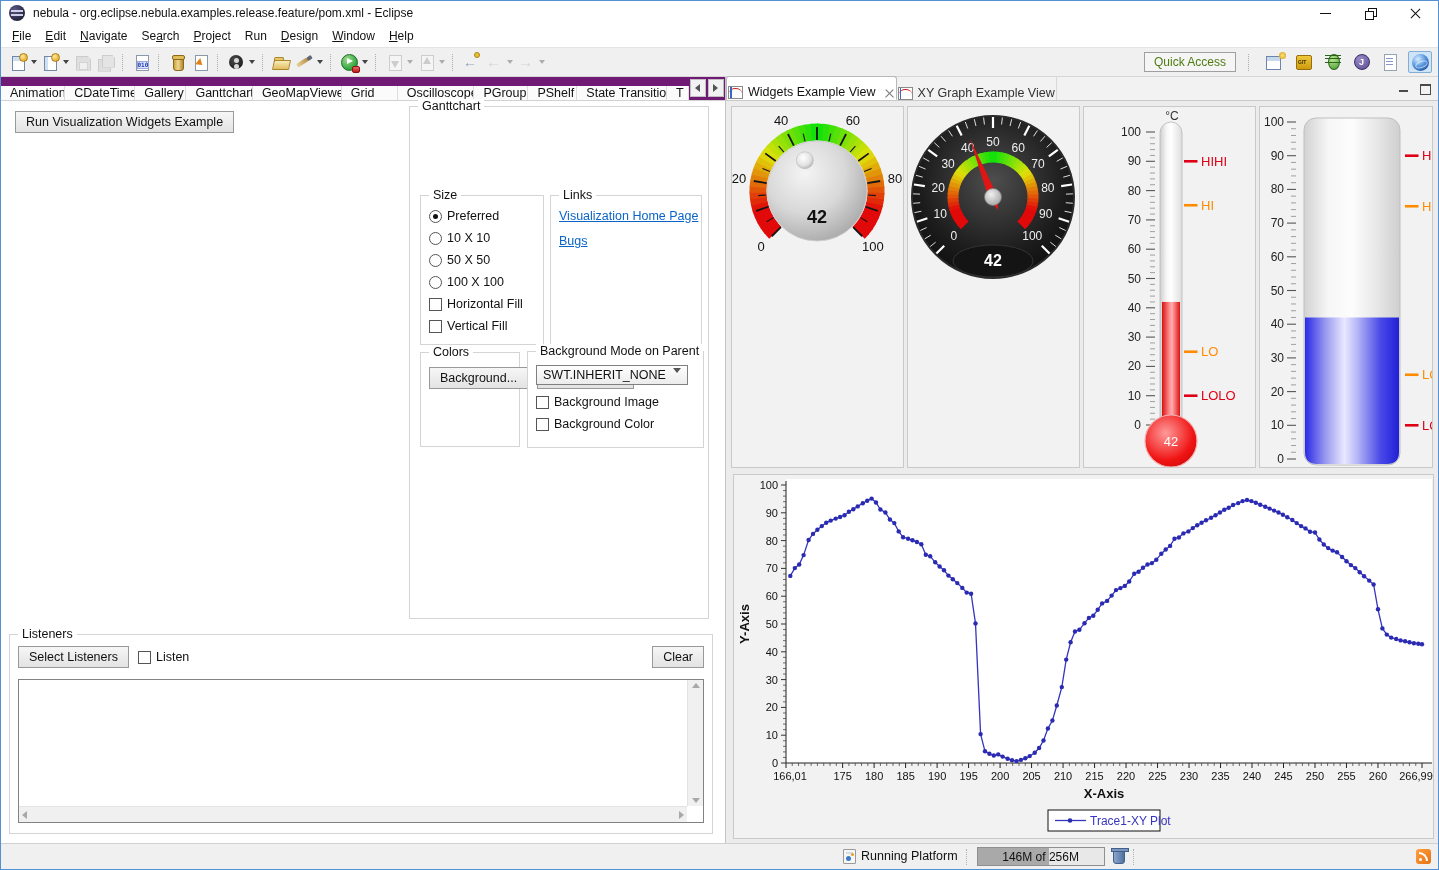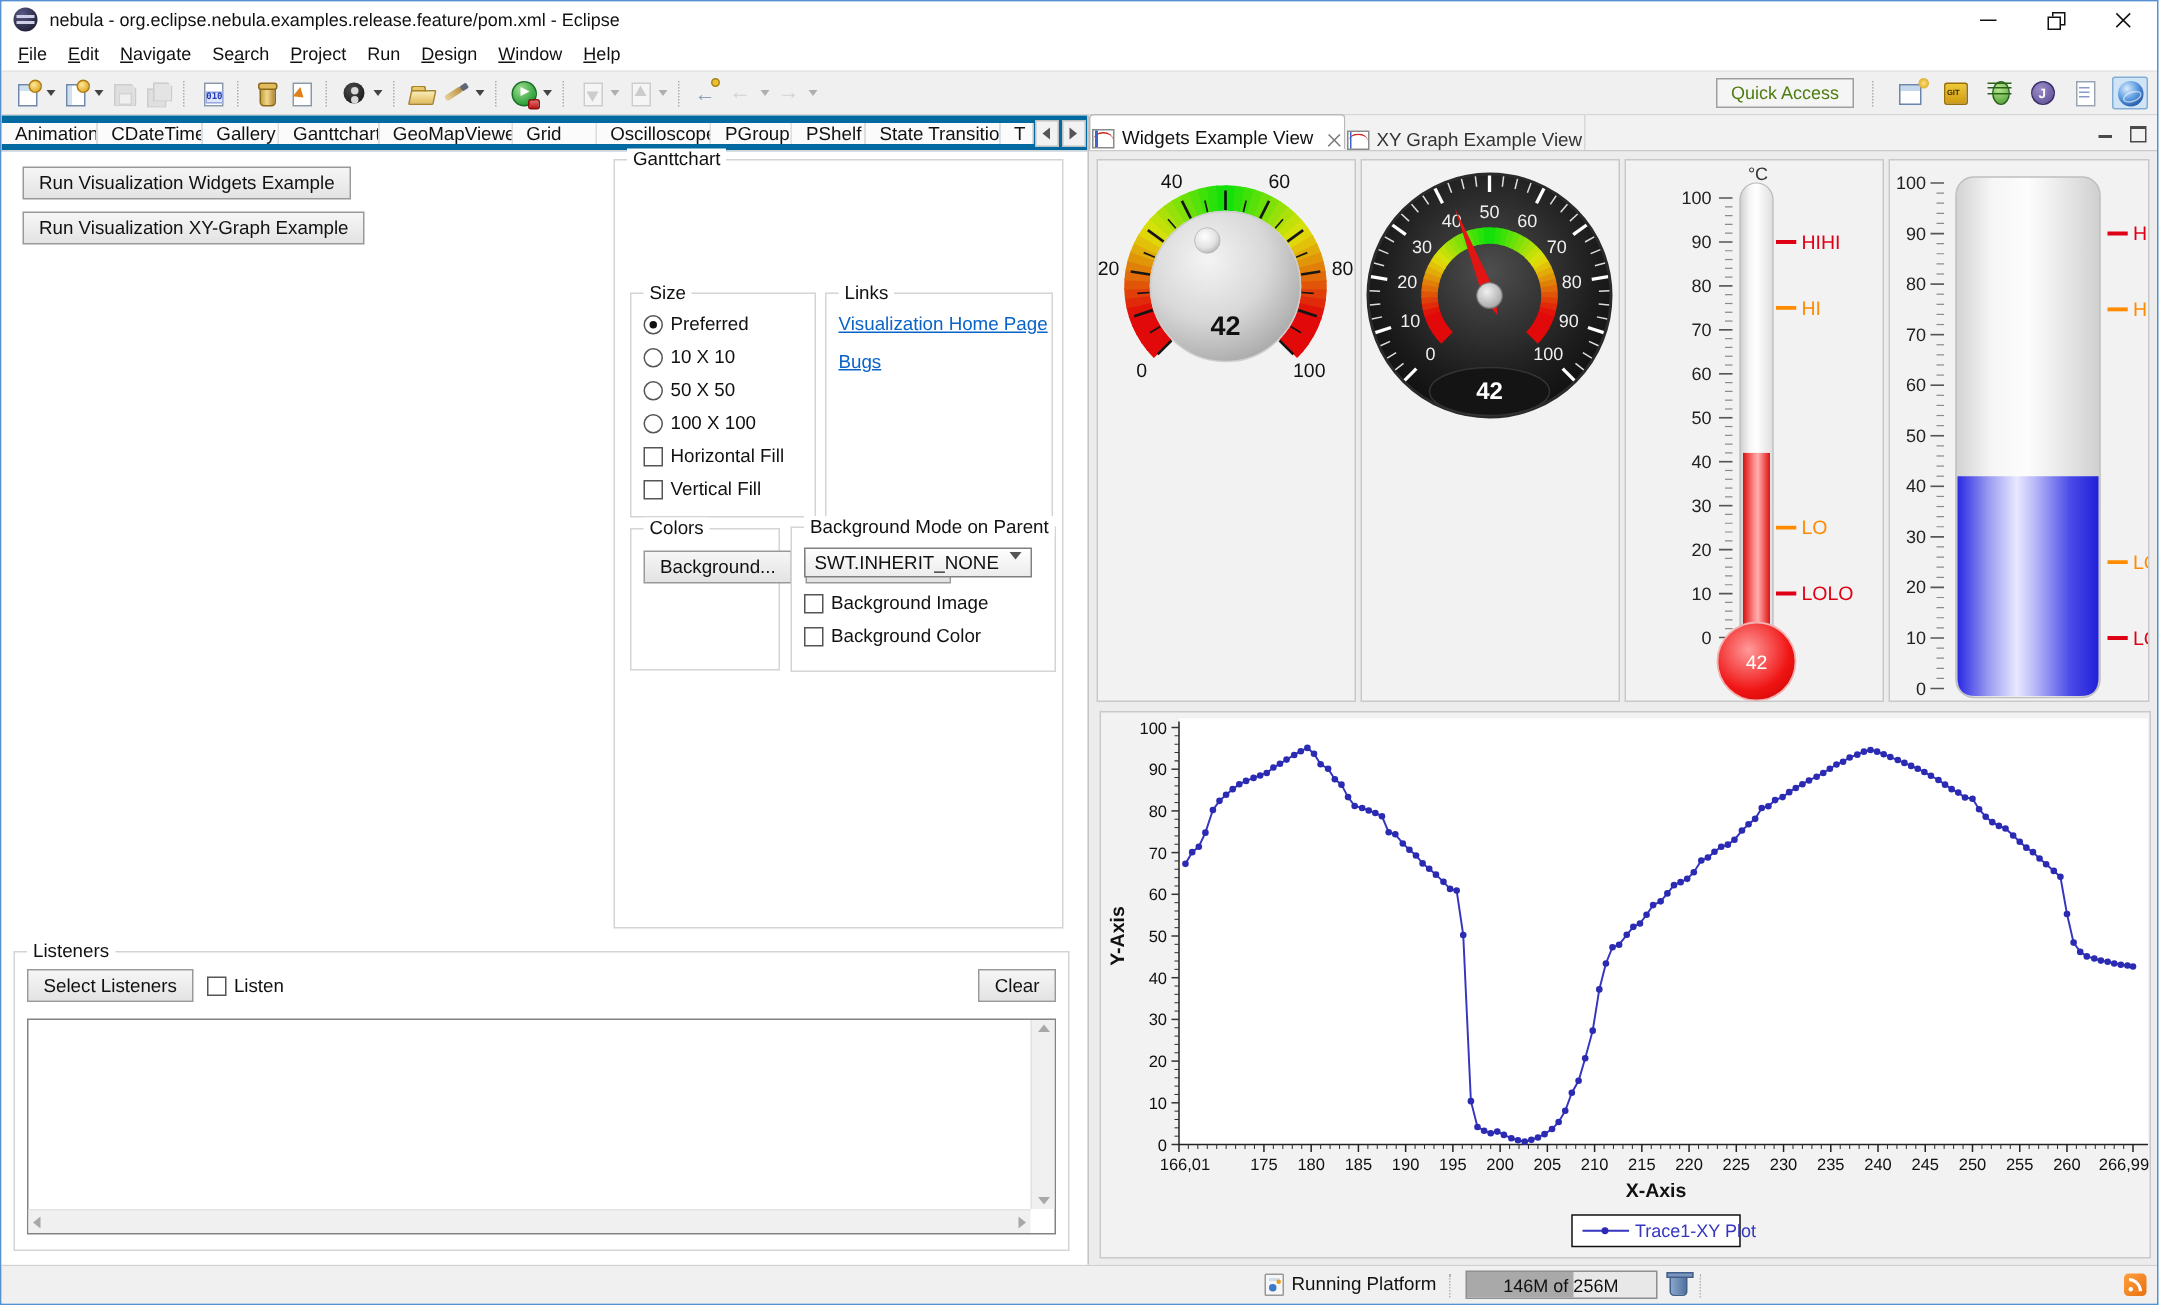"Animation" .etabs { align-items: center -> flex-end; background: #0369a1 -> #701a75 }
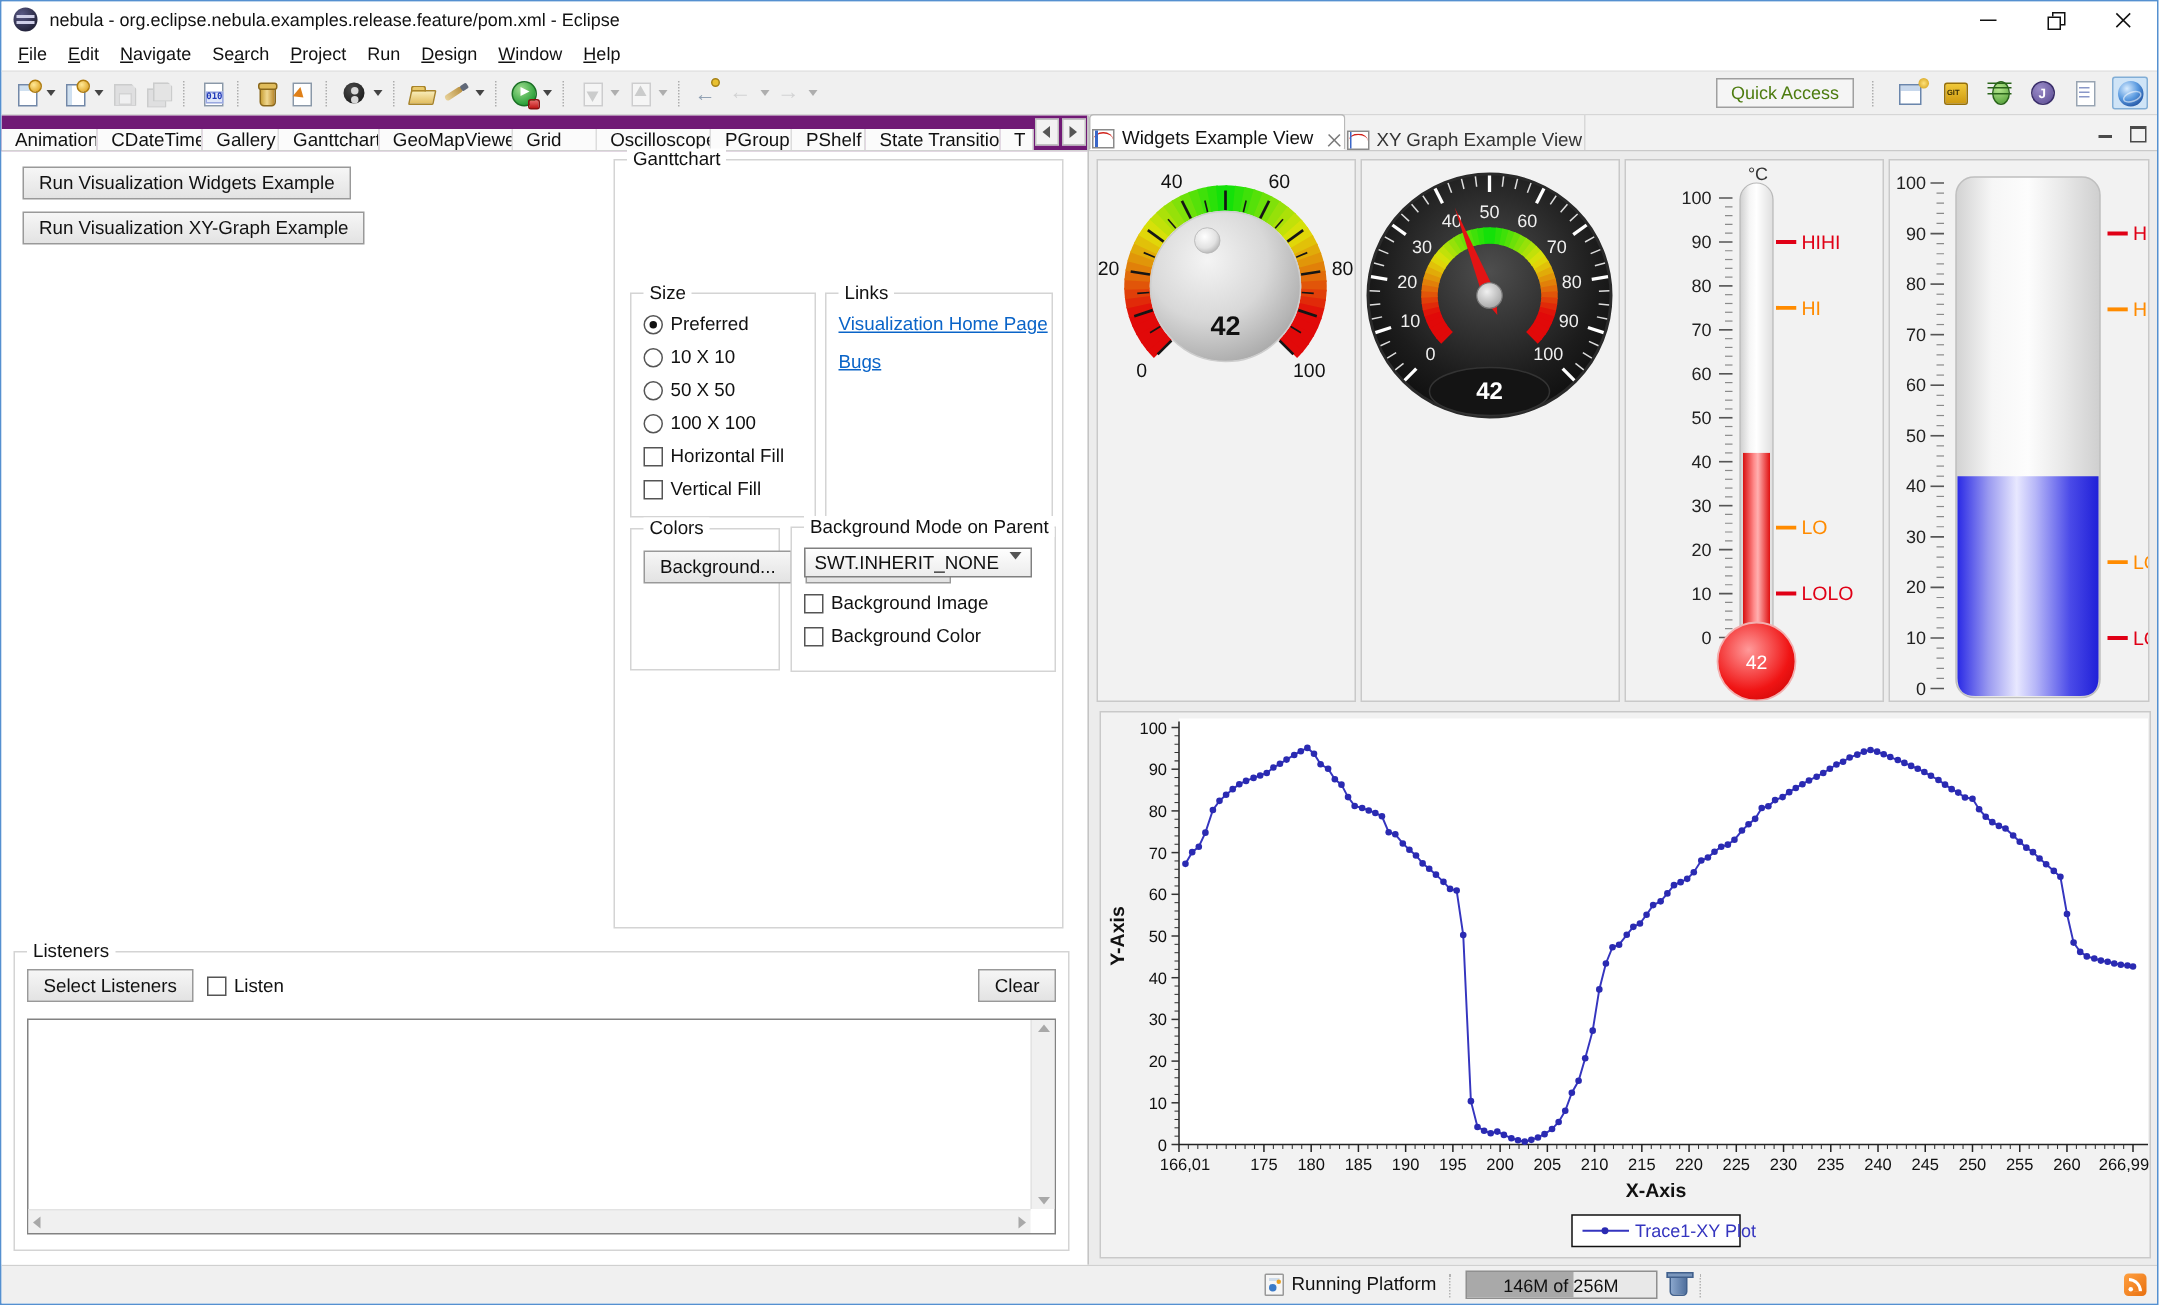"Run Visualization XY-Graph Example" button.btn { html: <button>Run Visualization XY-Graph Example</button> -> none }
